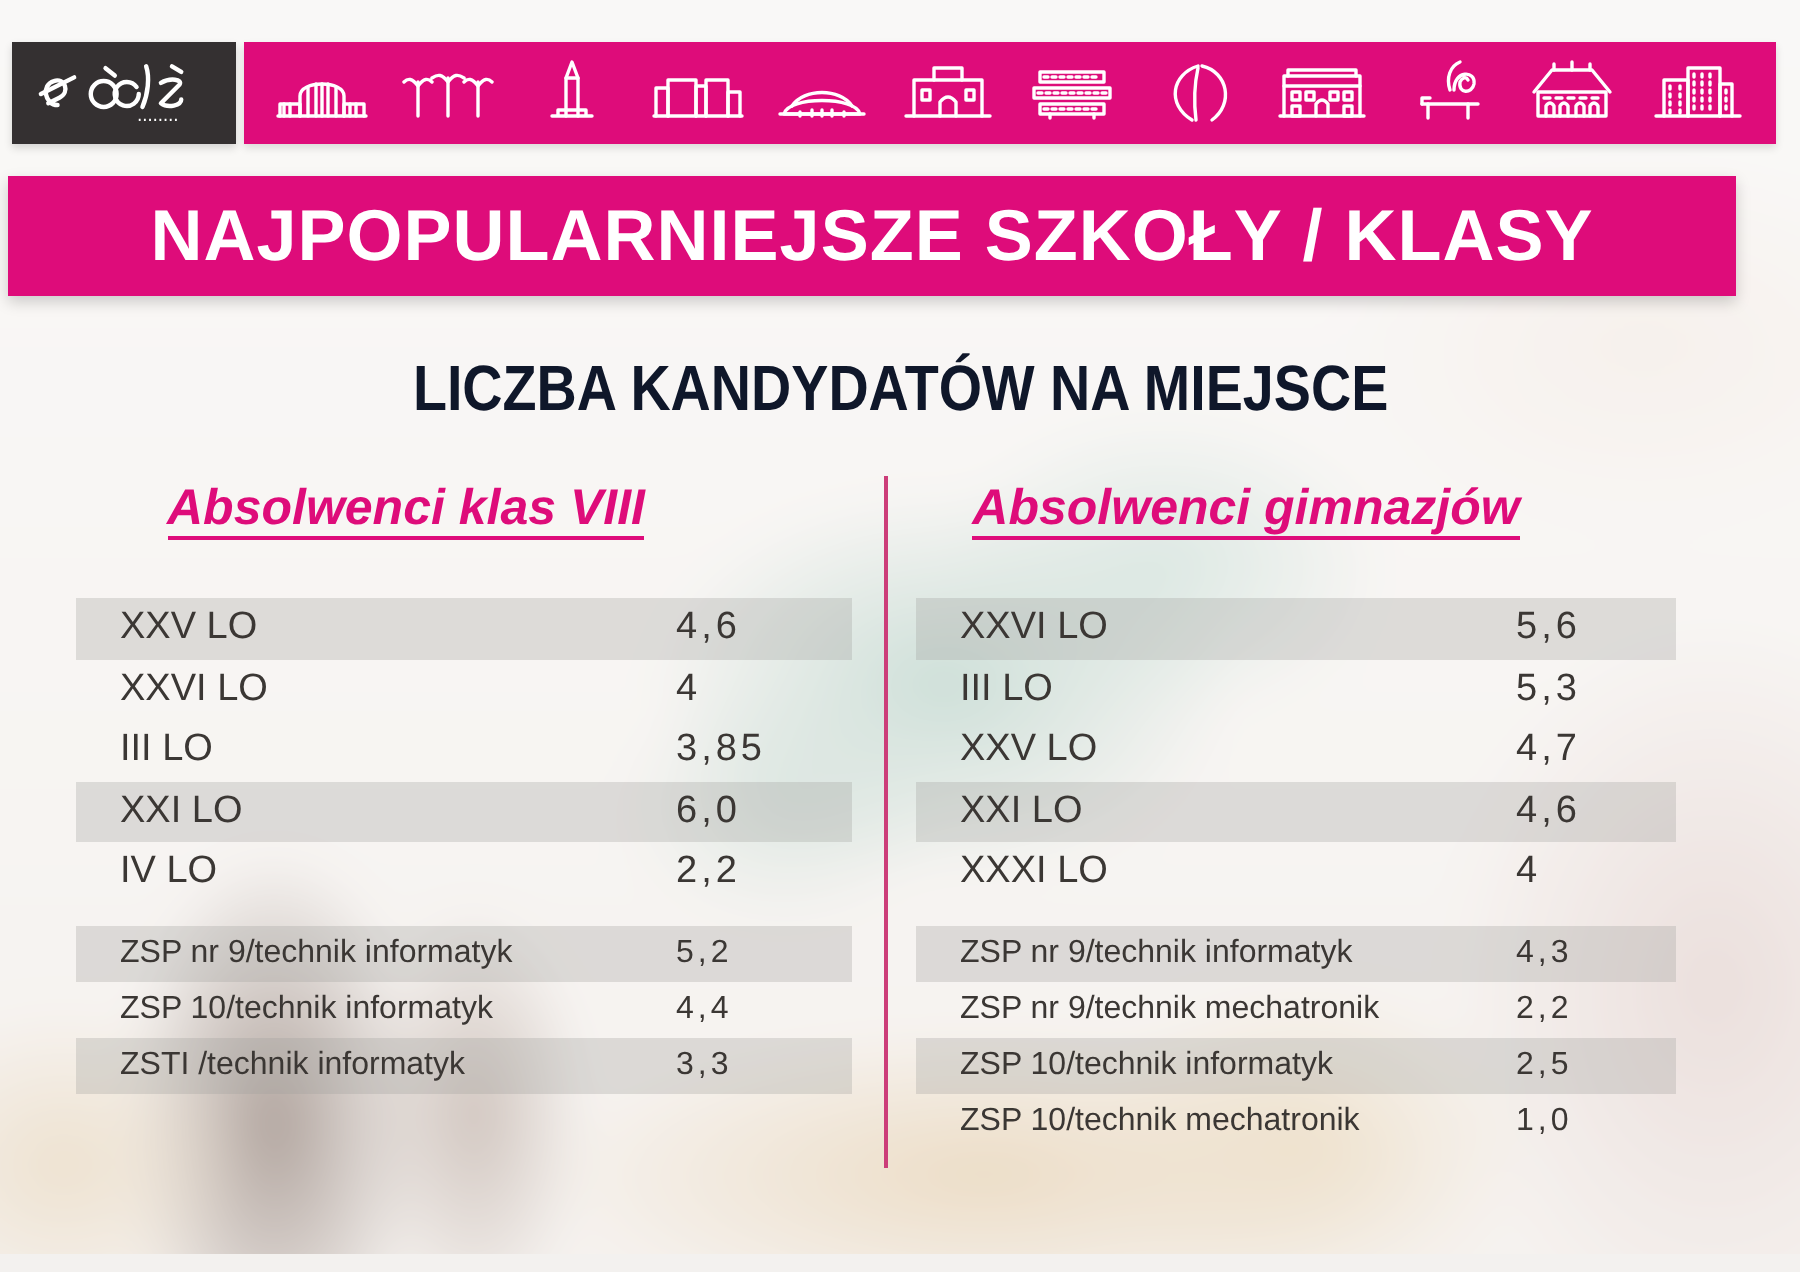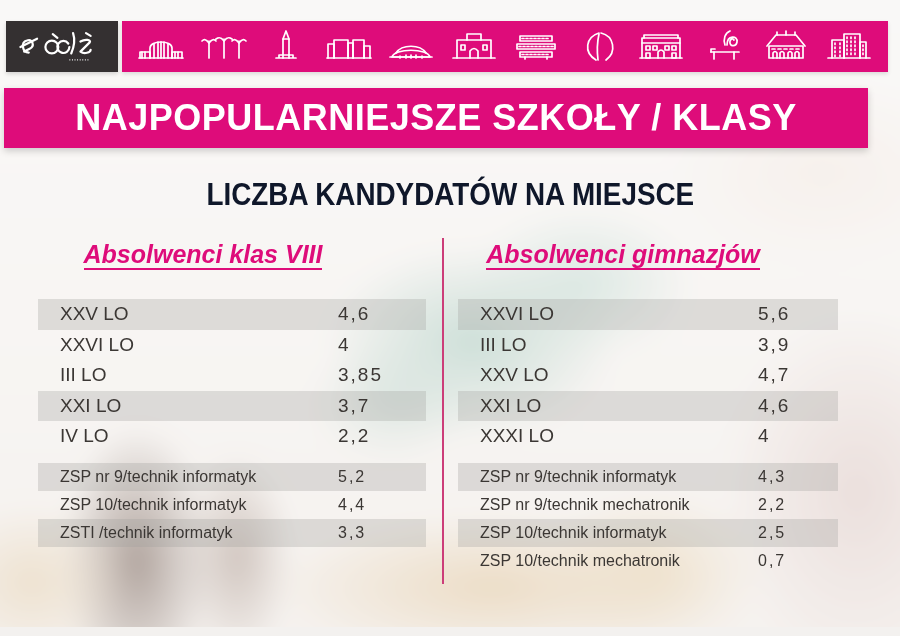"3,9" span.val { text: 3,9 -> 5,3 }
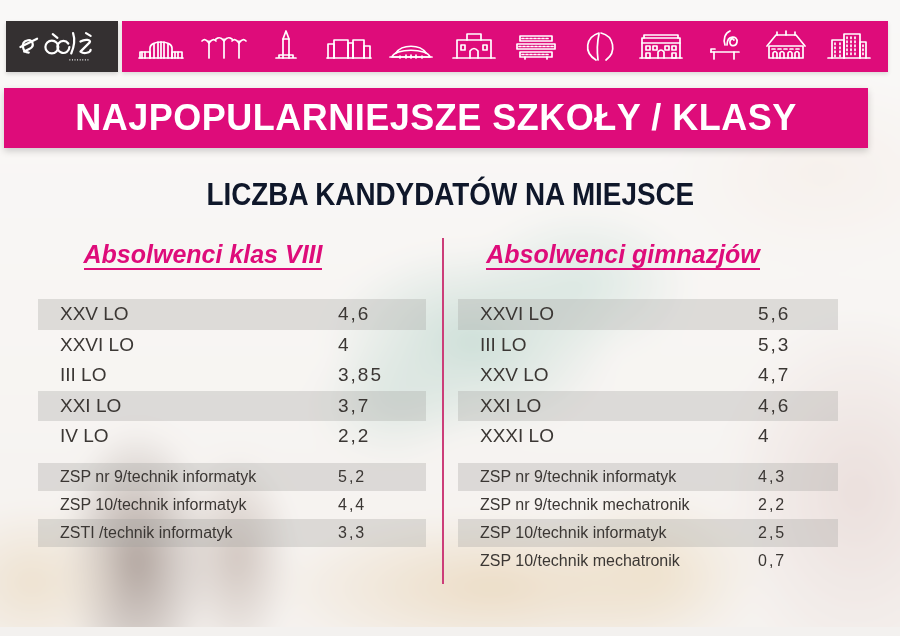"3,7" span.val { text: 3,7 -> 6,0 }
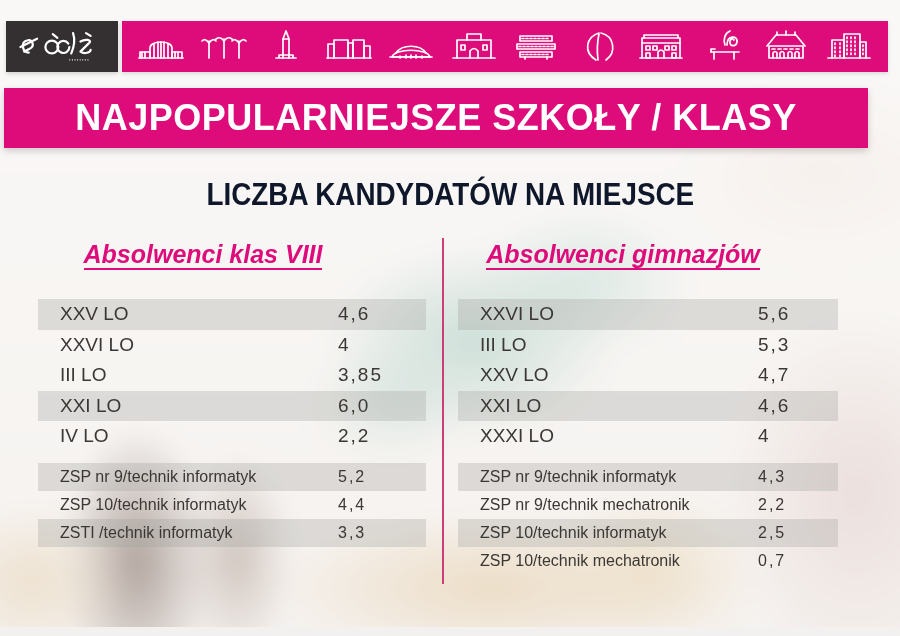"0,7" span.val { text: 0,7 -> 1,0 }
